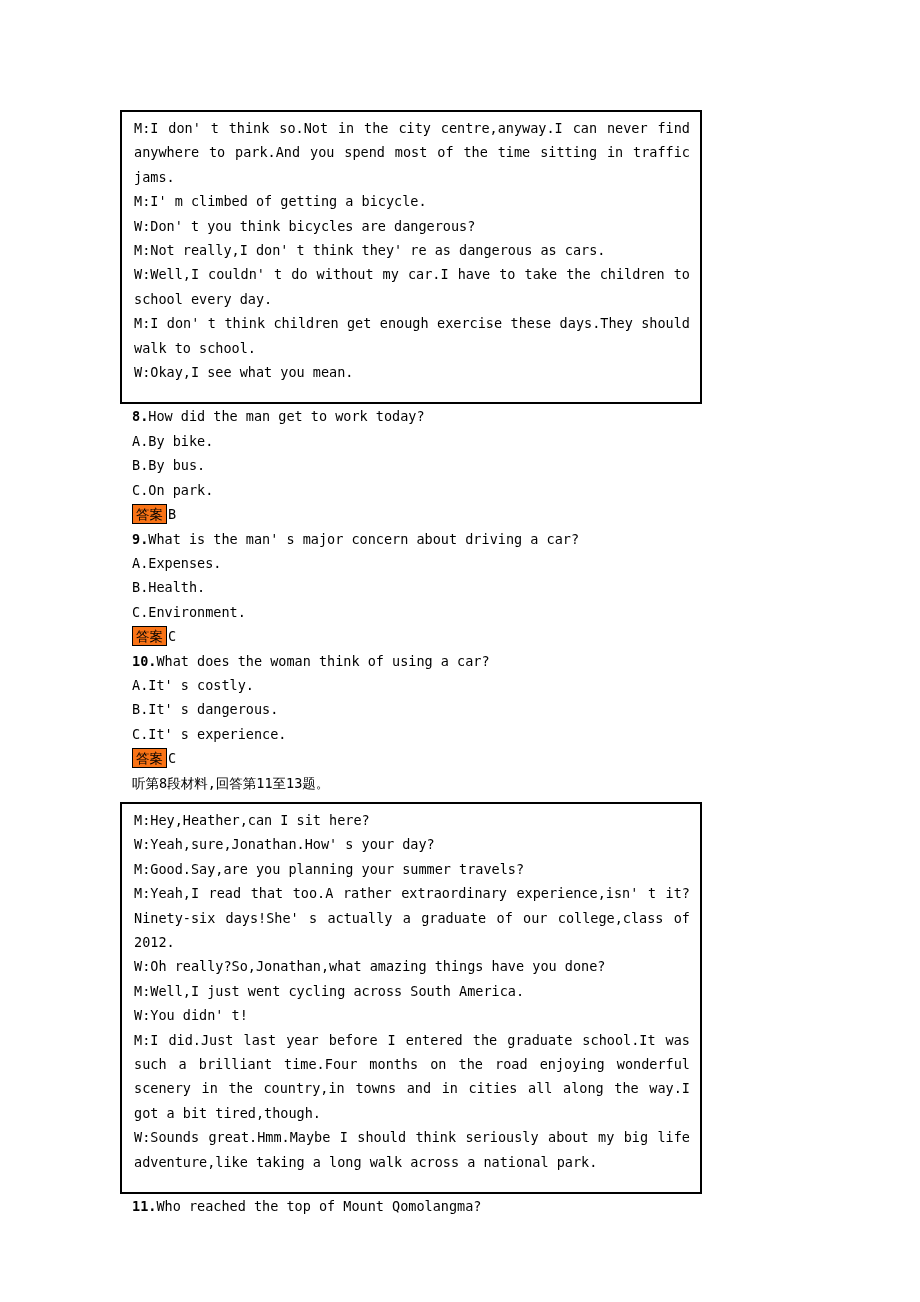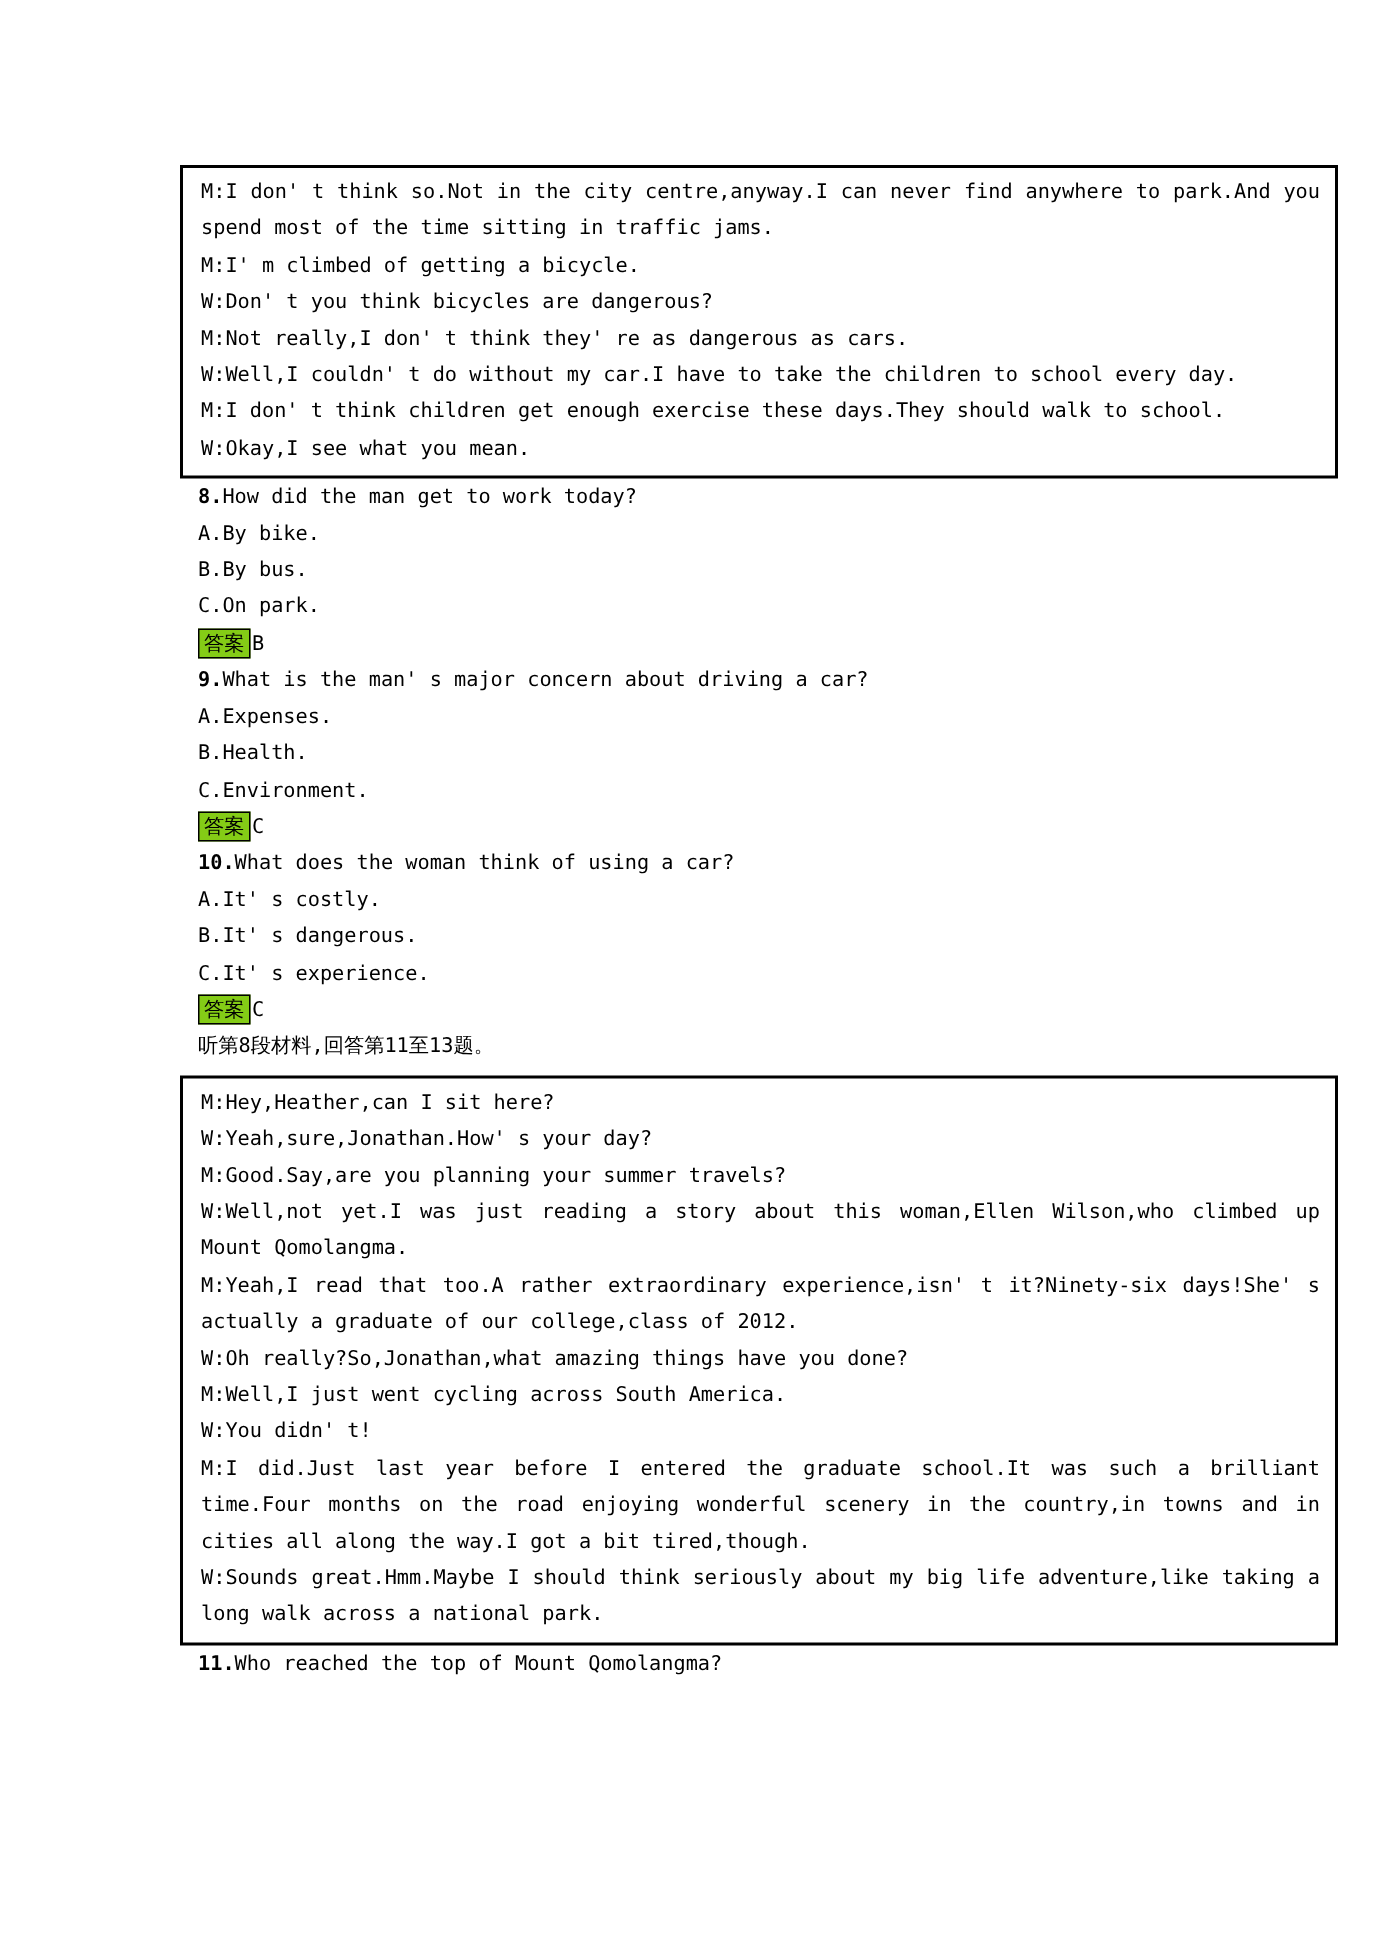"M:I don' t think so.Not" .dialogue-box { padding: 4px 10px 6px 12px -> 4px 10px 18px 12px; width: 772px -> 582px }
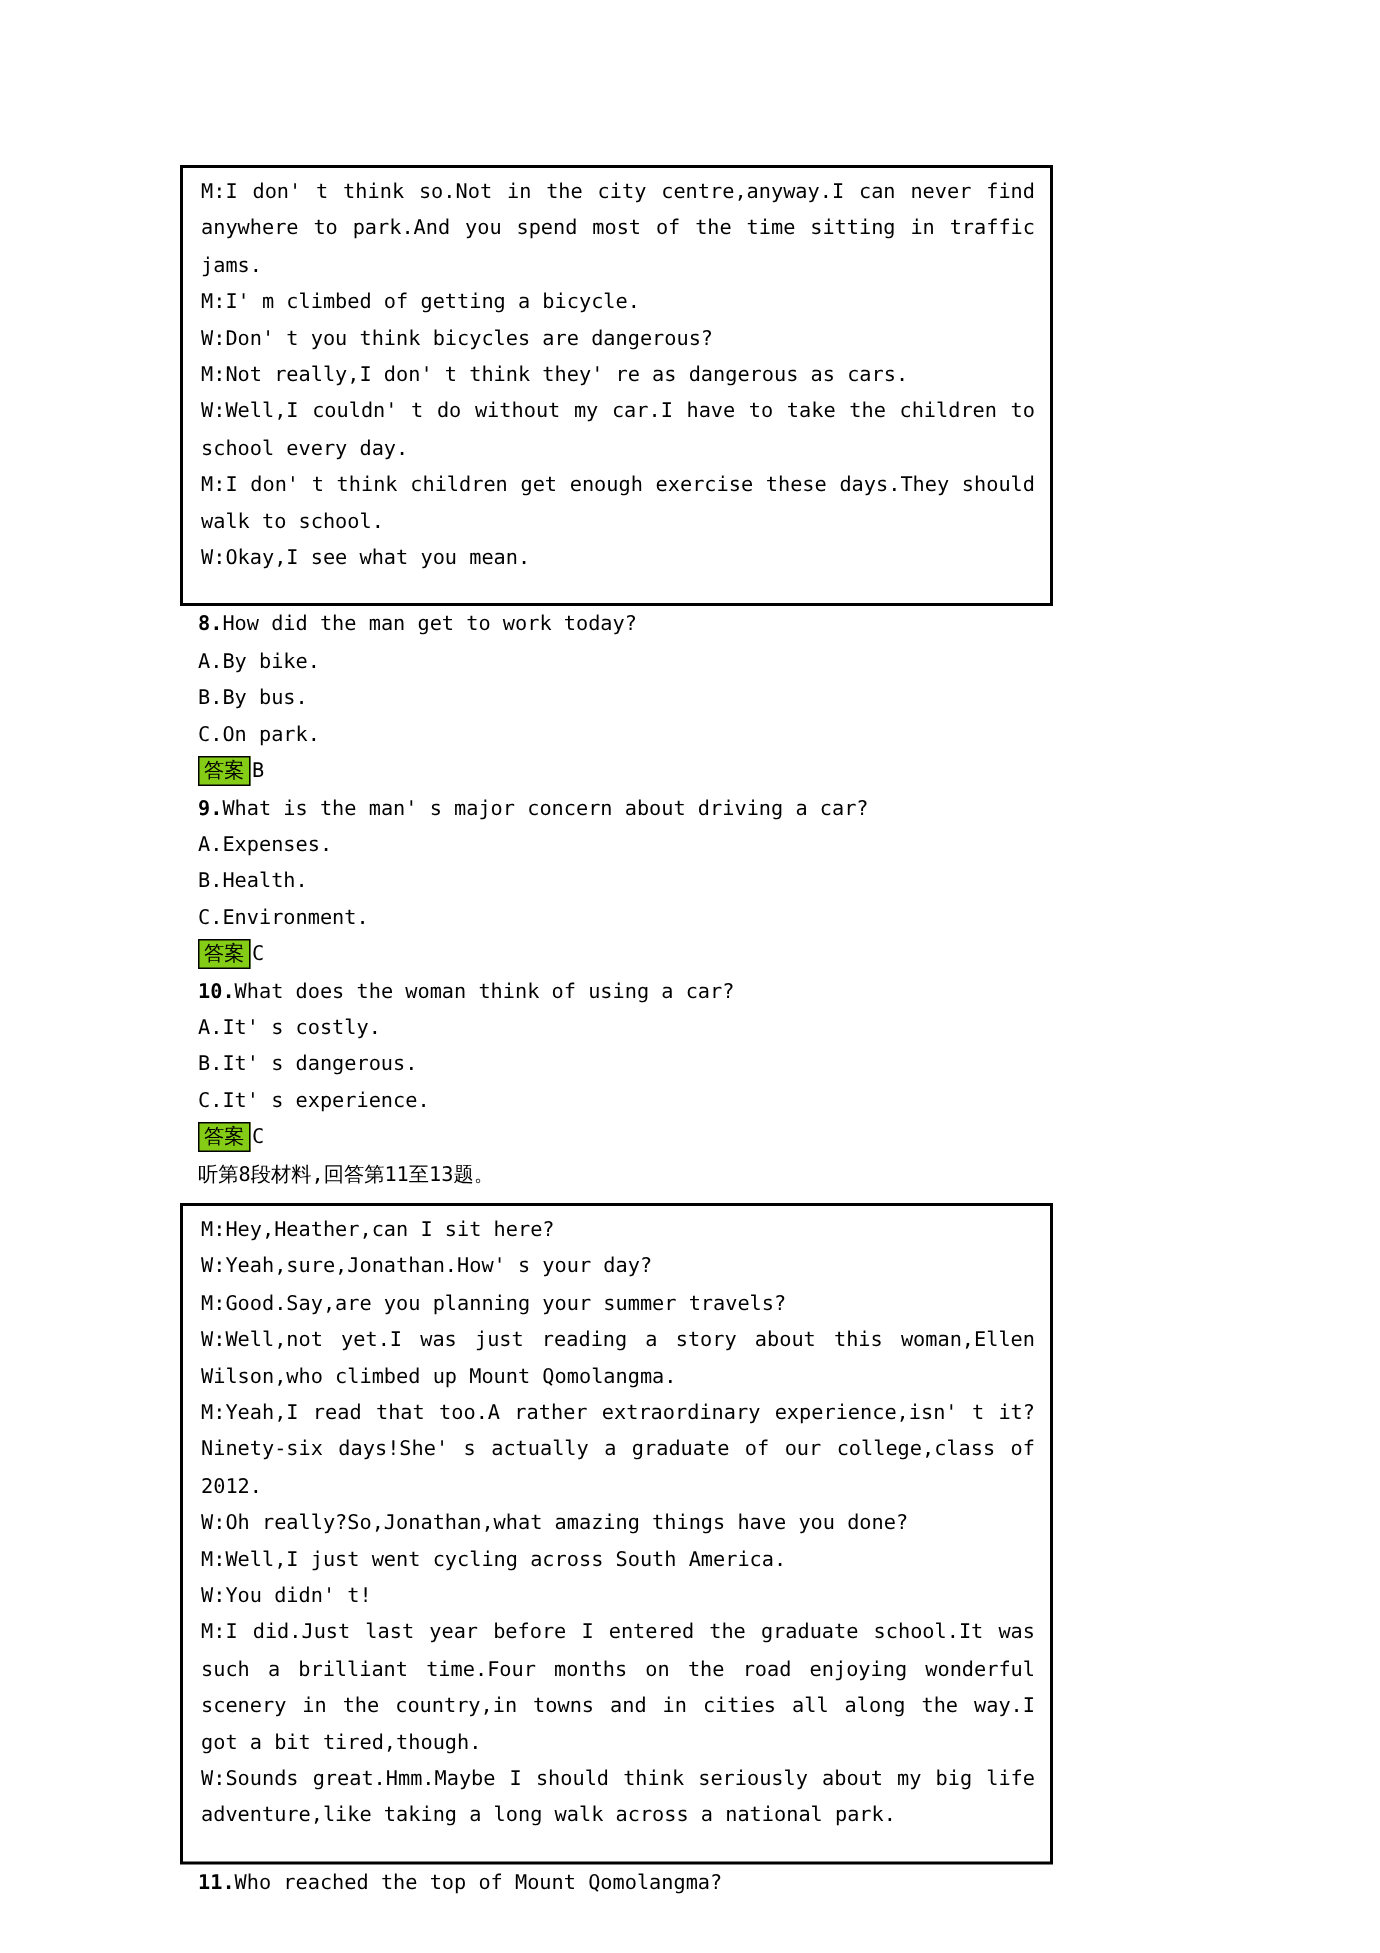"答案" .answer-badge { background: #84cc16 -> #f97316 }
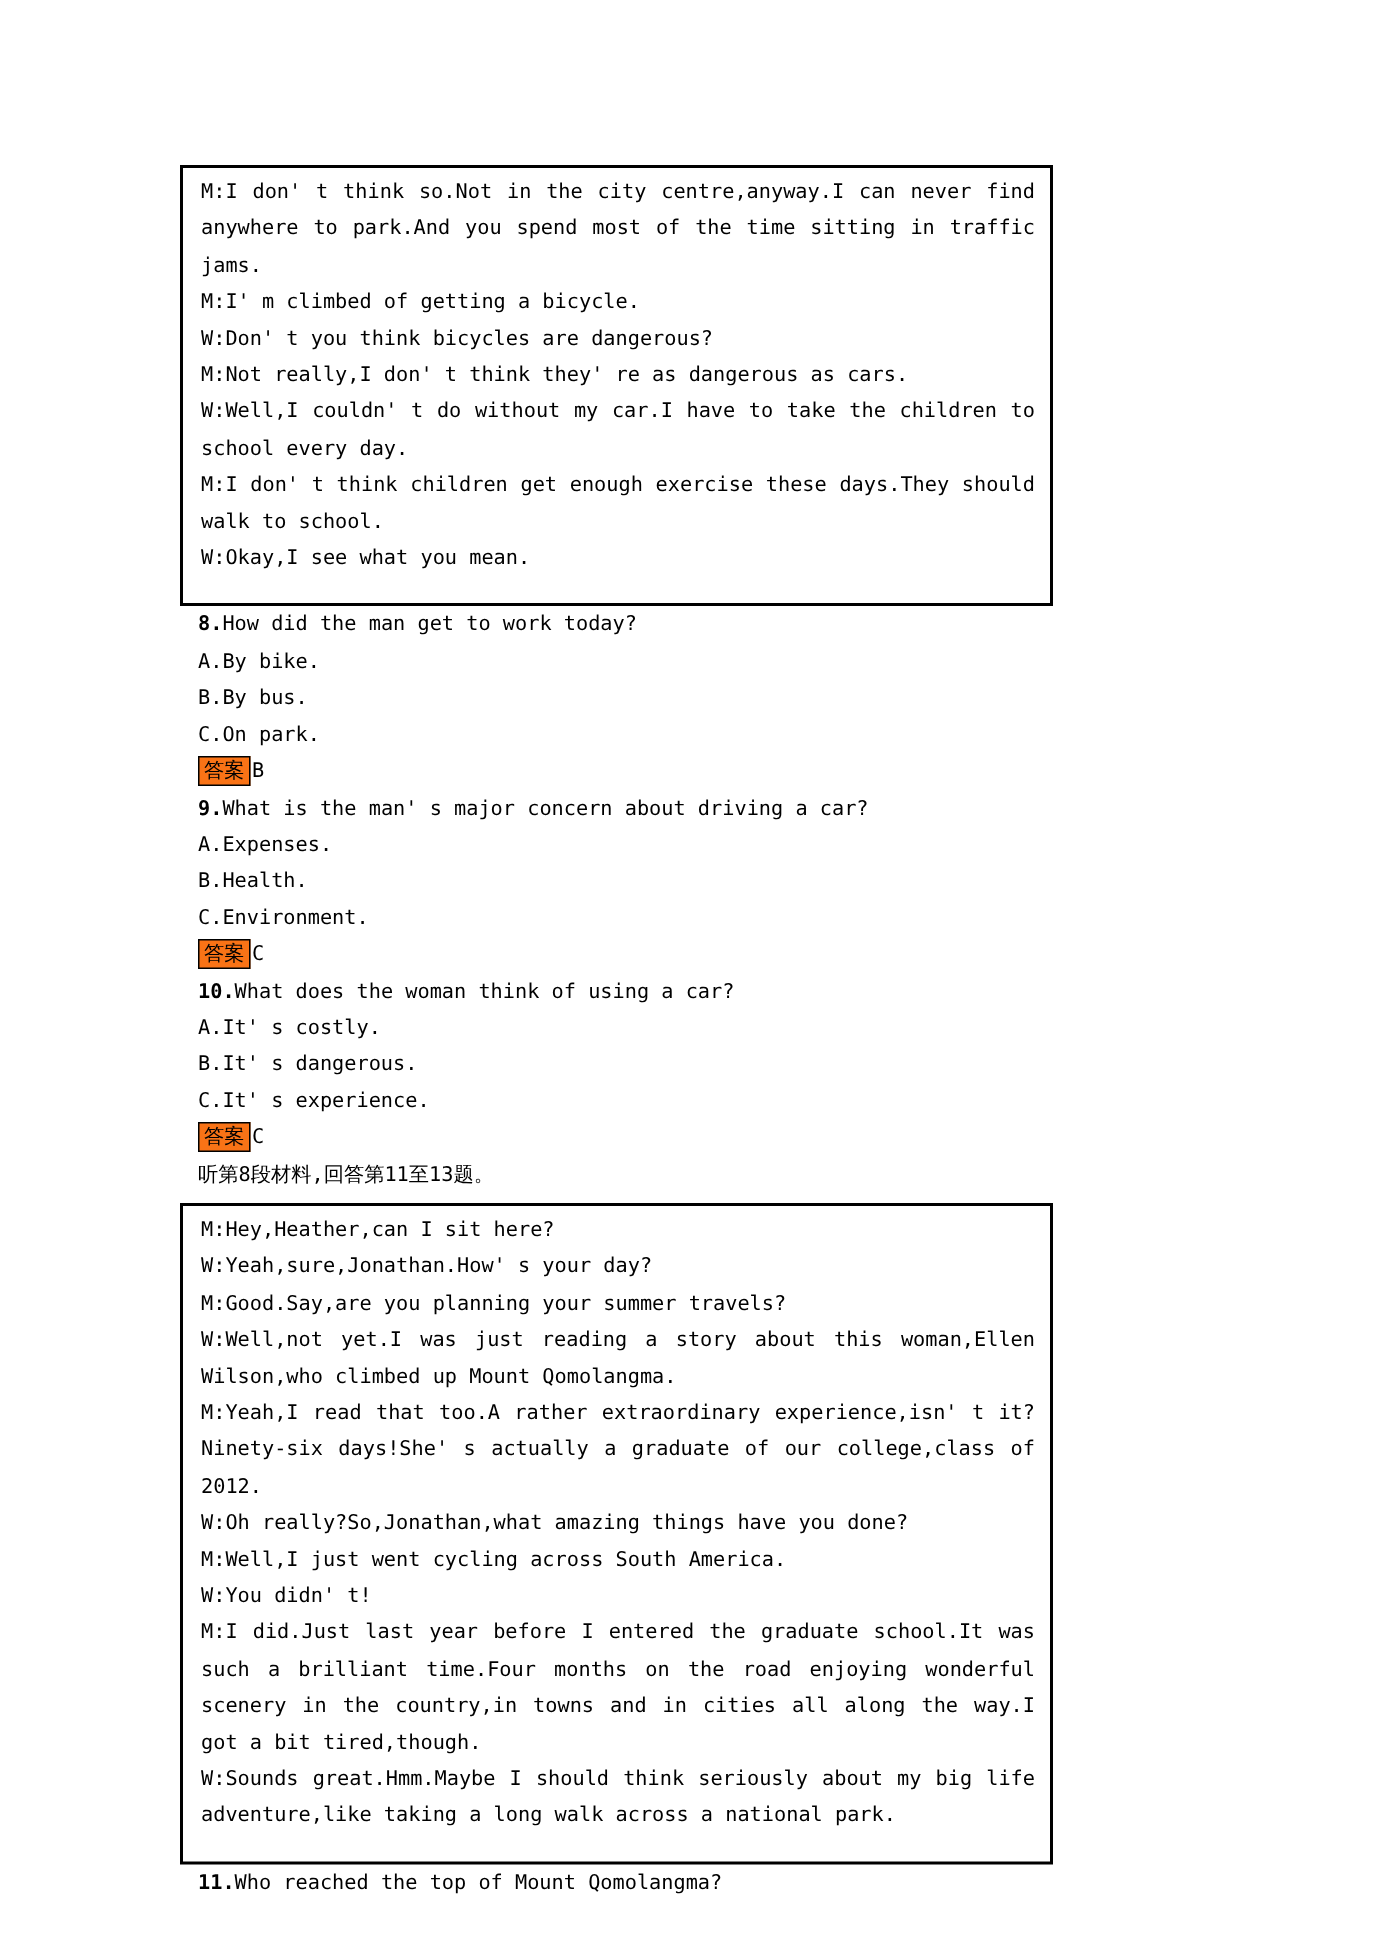"W:Well,not yet.I was just reading" p.dialogue-line { html: <p>W:Well,not yet.I was just reading a story about this woman,Ellen Wilson,who climbed up Mount Qomolangma.</p> -> none }
